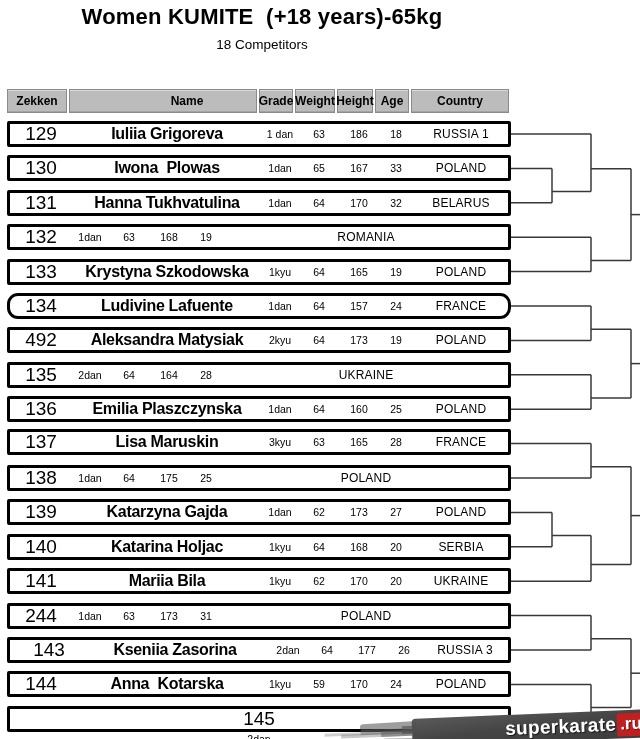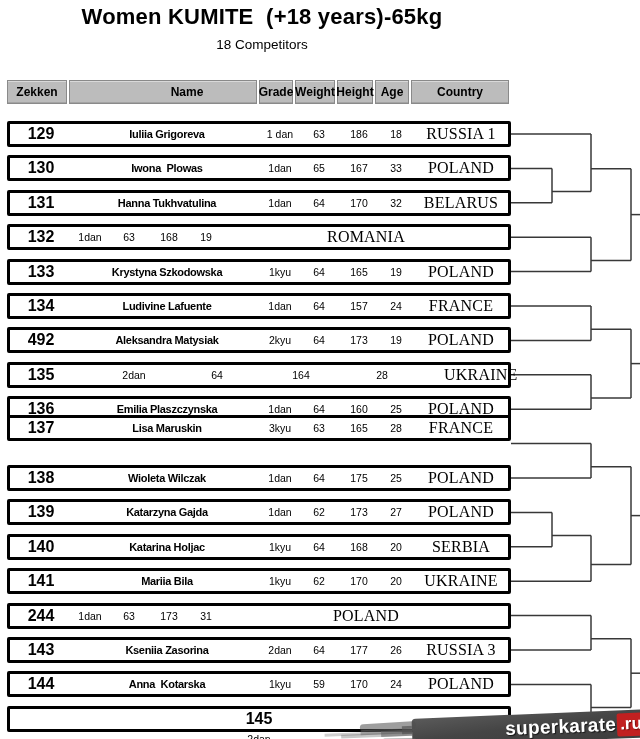"Zekken" .thead { top: 80px -> 89px }
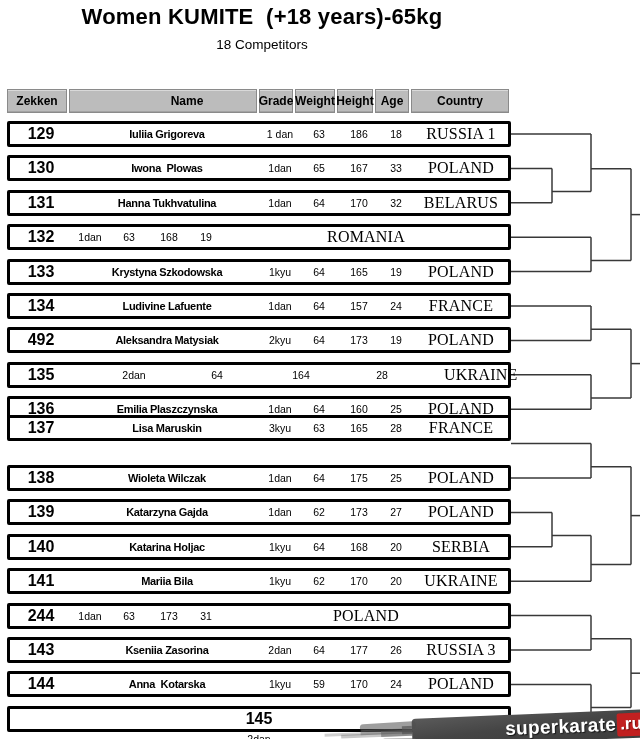"129" .cell.zekken { font-size: 16px -> 19px; font-weight: bold -> normal }
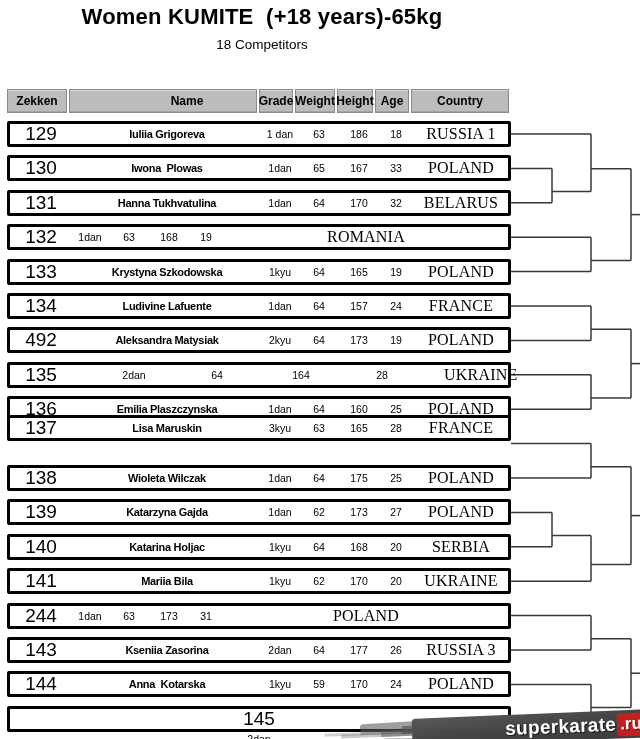"Iuliia Grigoreva" .cell.name { font-size: 11px -> 16px }
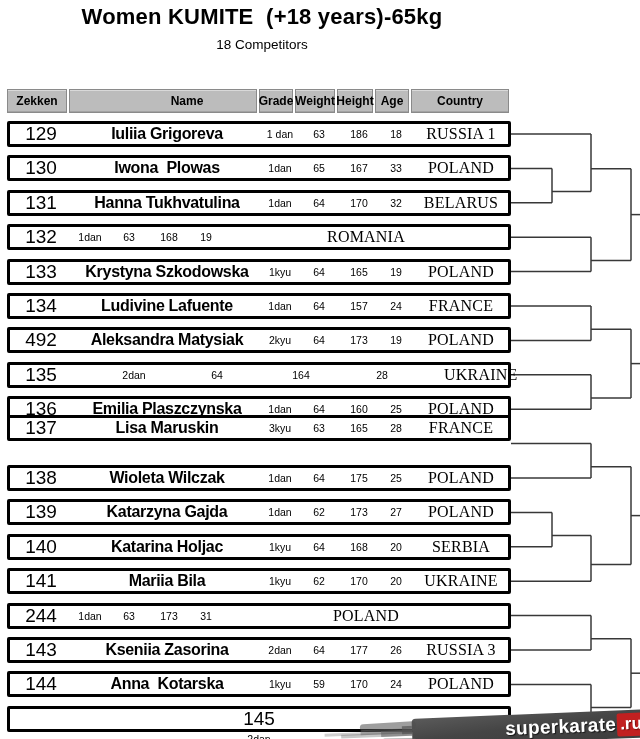"RUSSIA 1" .cell.country { font-family: Liberation Serif, serif -> none; font-size: 16px -> 12px }
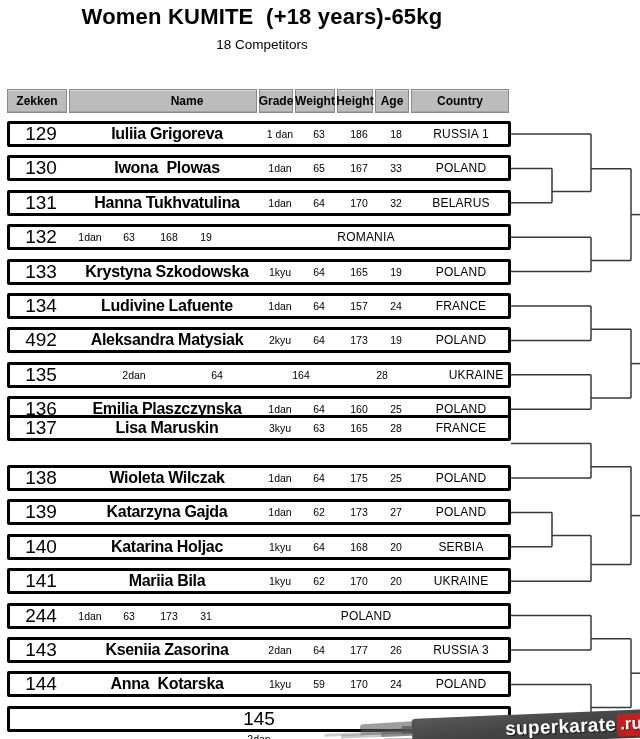"134" div.row { border-radius: none -> 11px }
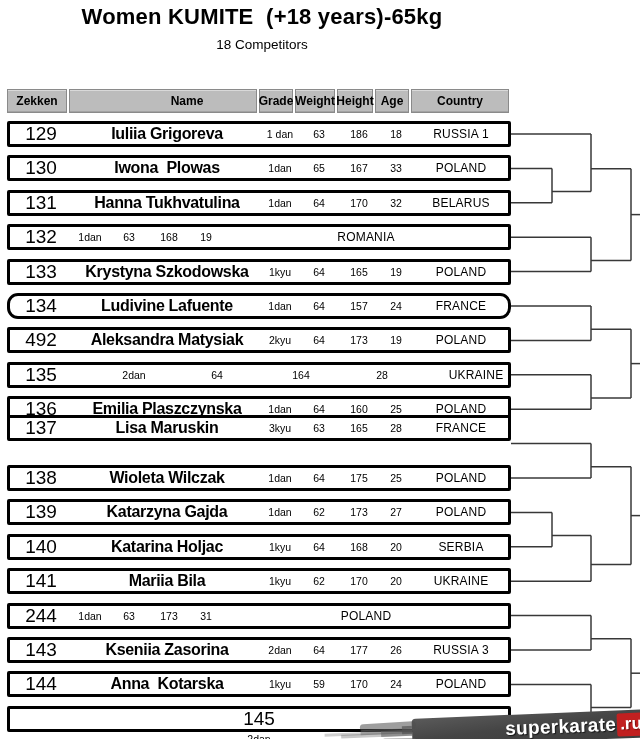"135" div.row { gap: 44px -> none }
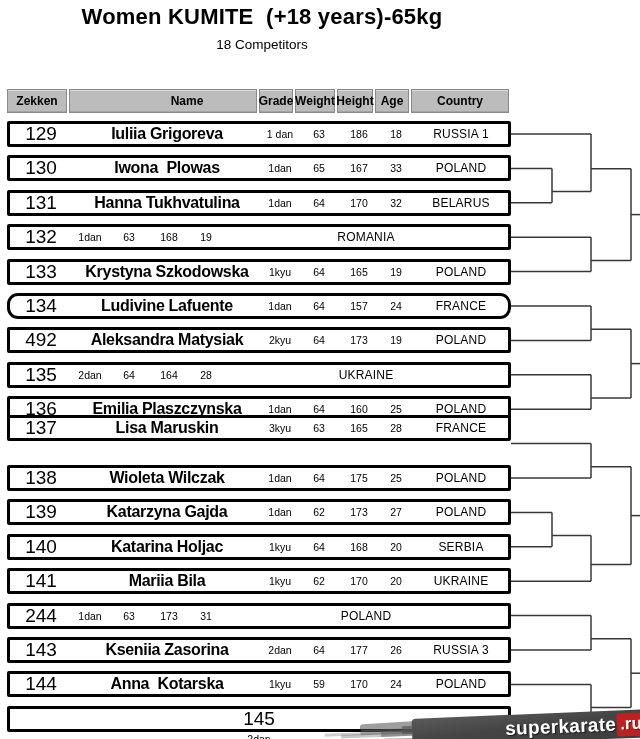"137" div.row { top: 415px -> 429px }
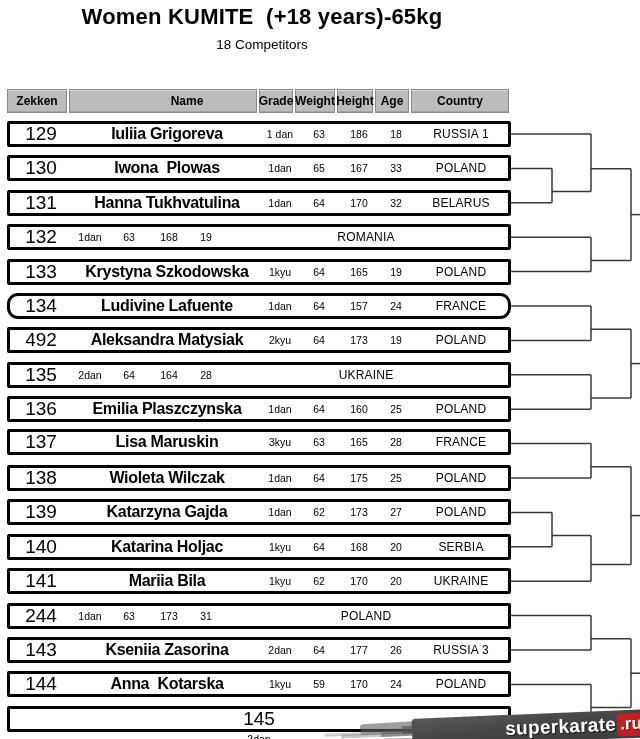"Wioleta Wilczak" div.cell { html: <div>Wioleta Wilczak</div> -> none }
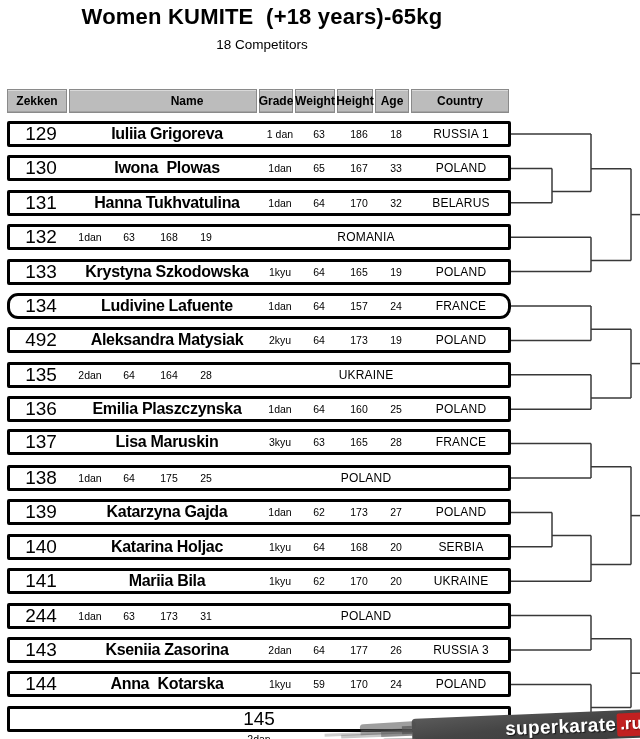"143" div.cell { margin-left: none -> 8px }
